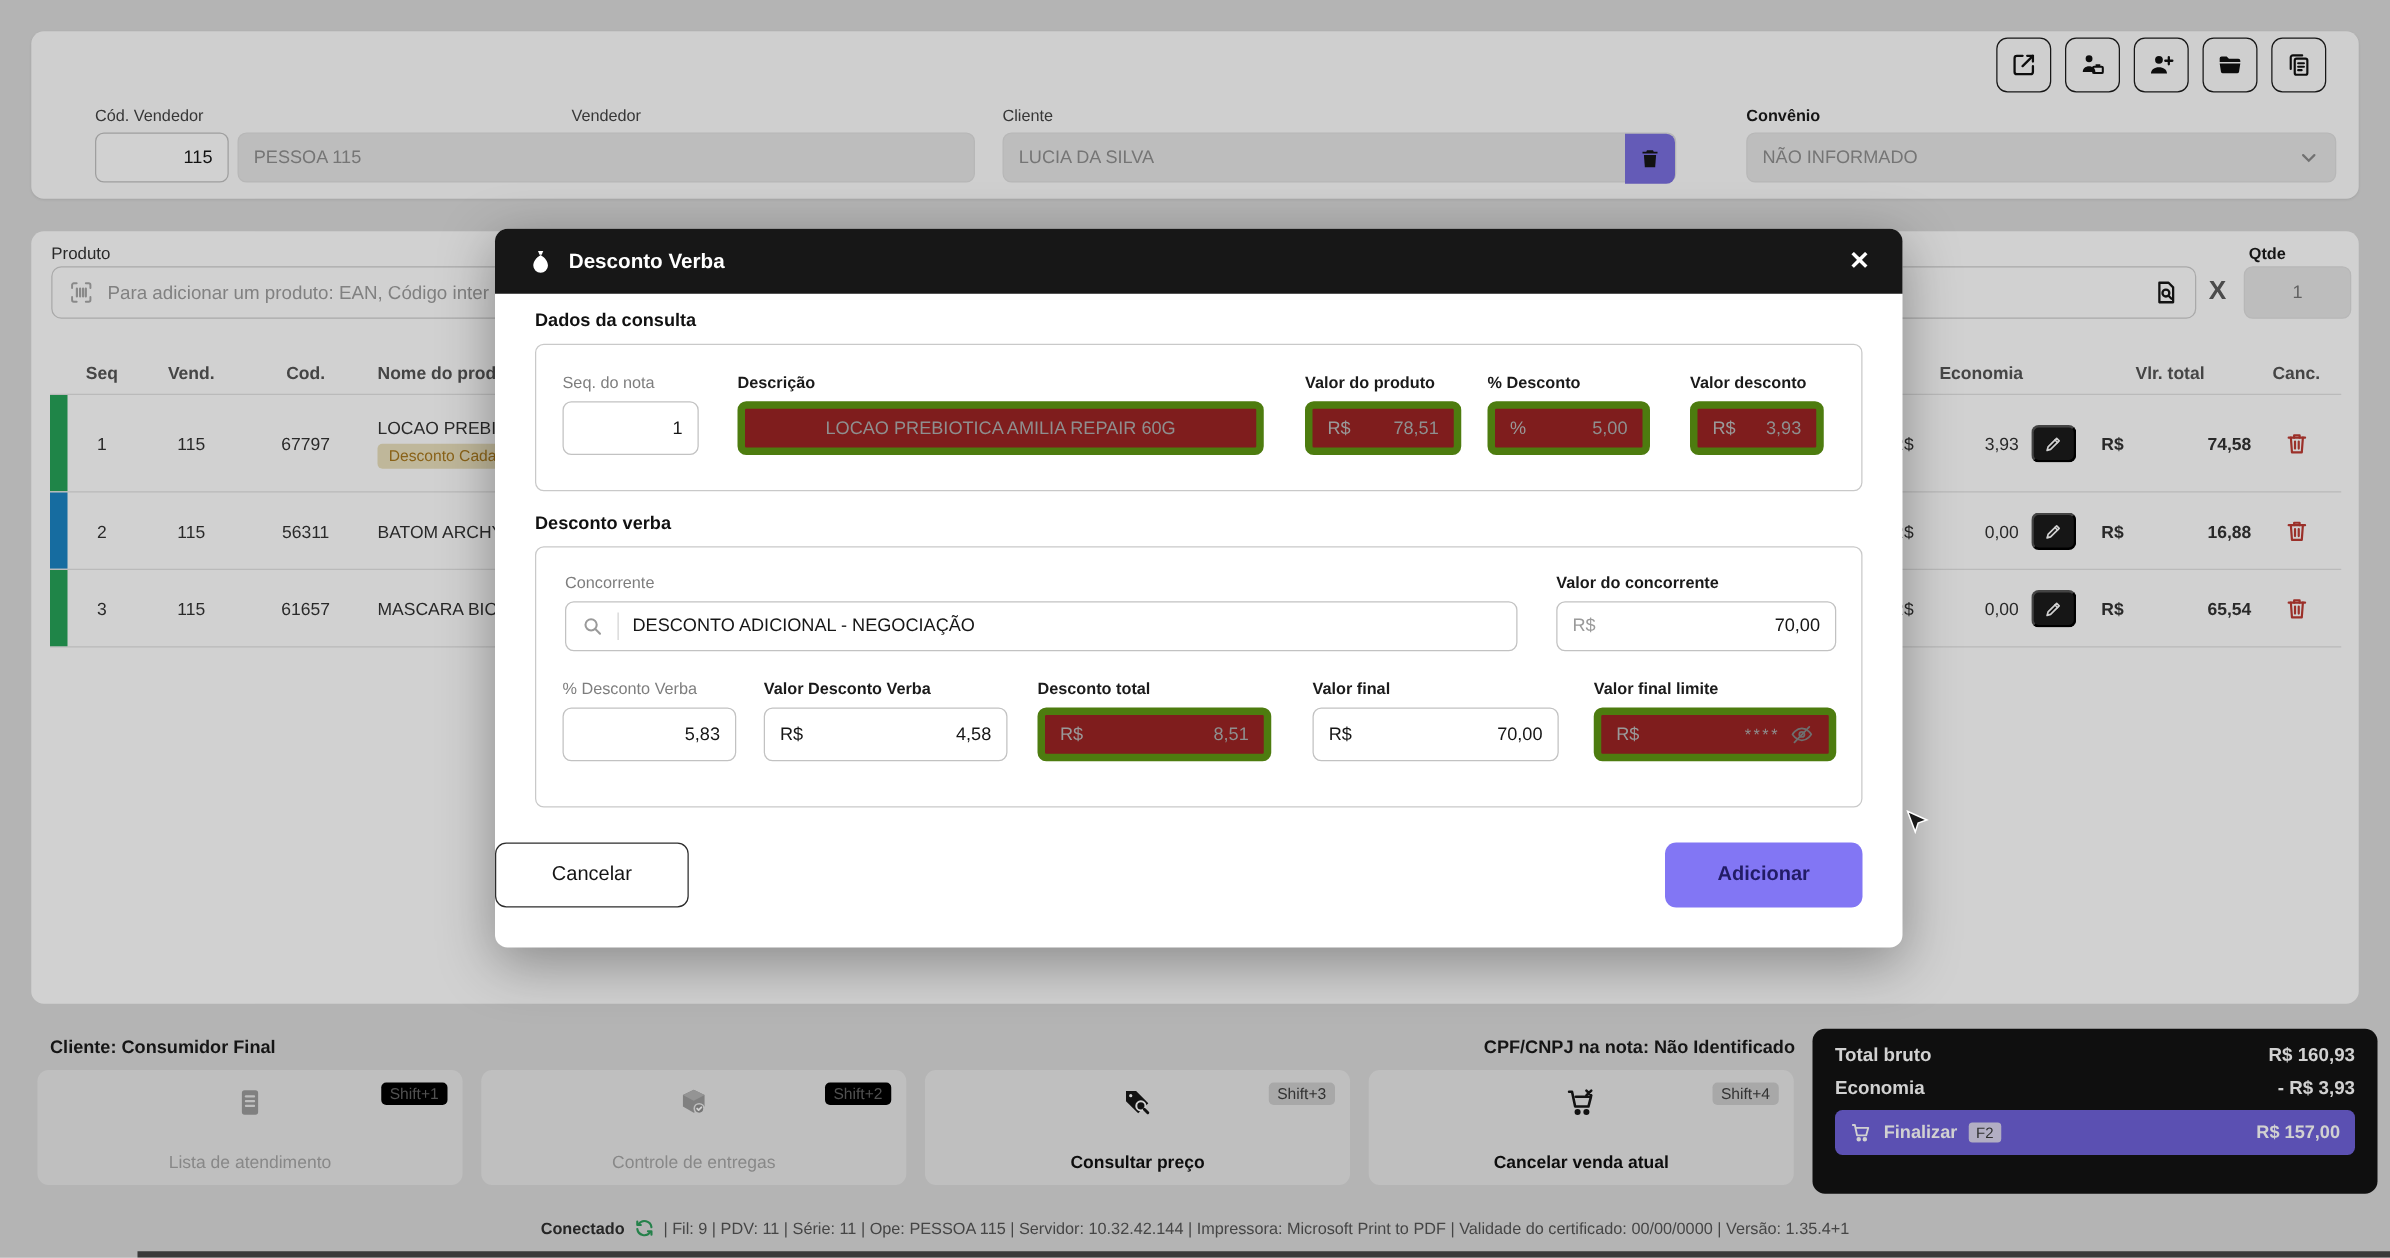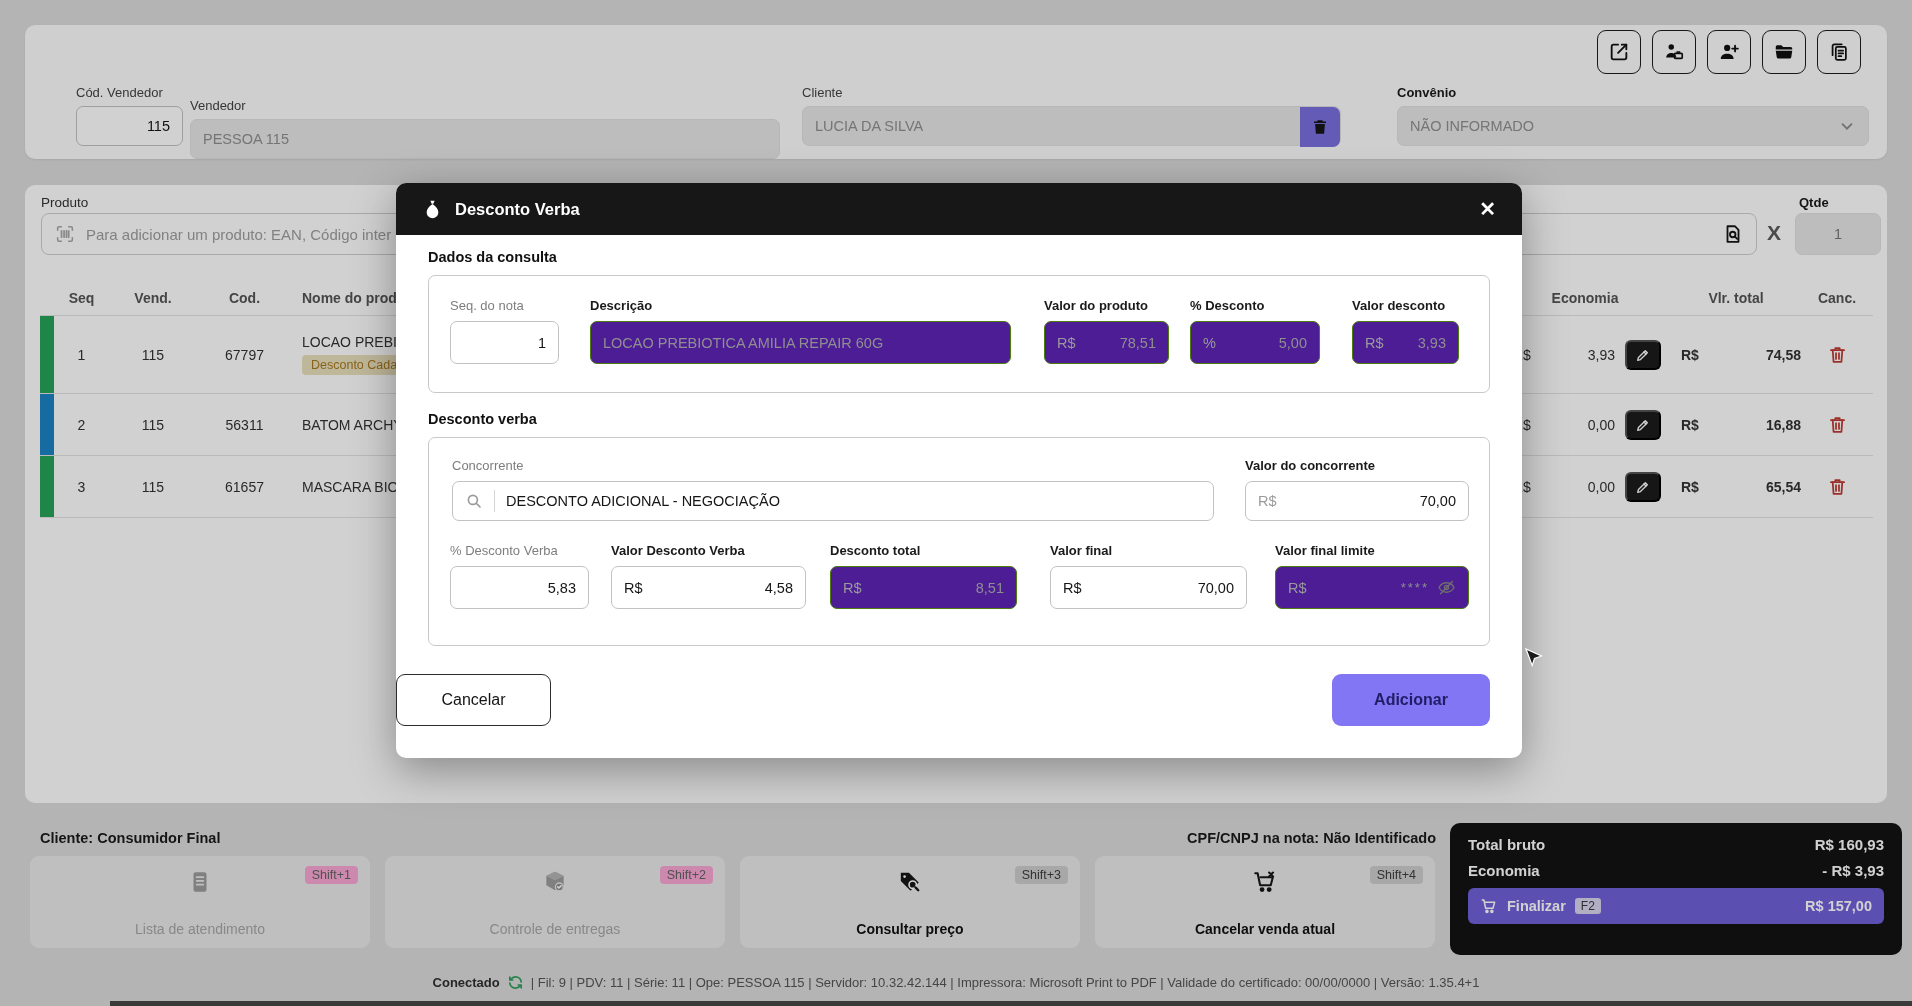"Vendedor" div.hfield { text-align: none -> center; top: 73px -> 60px }
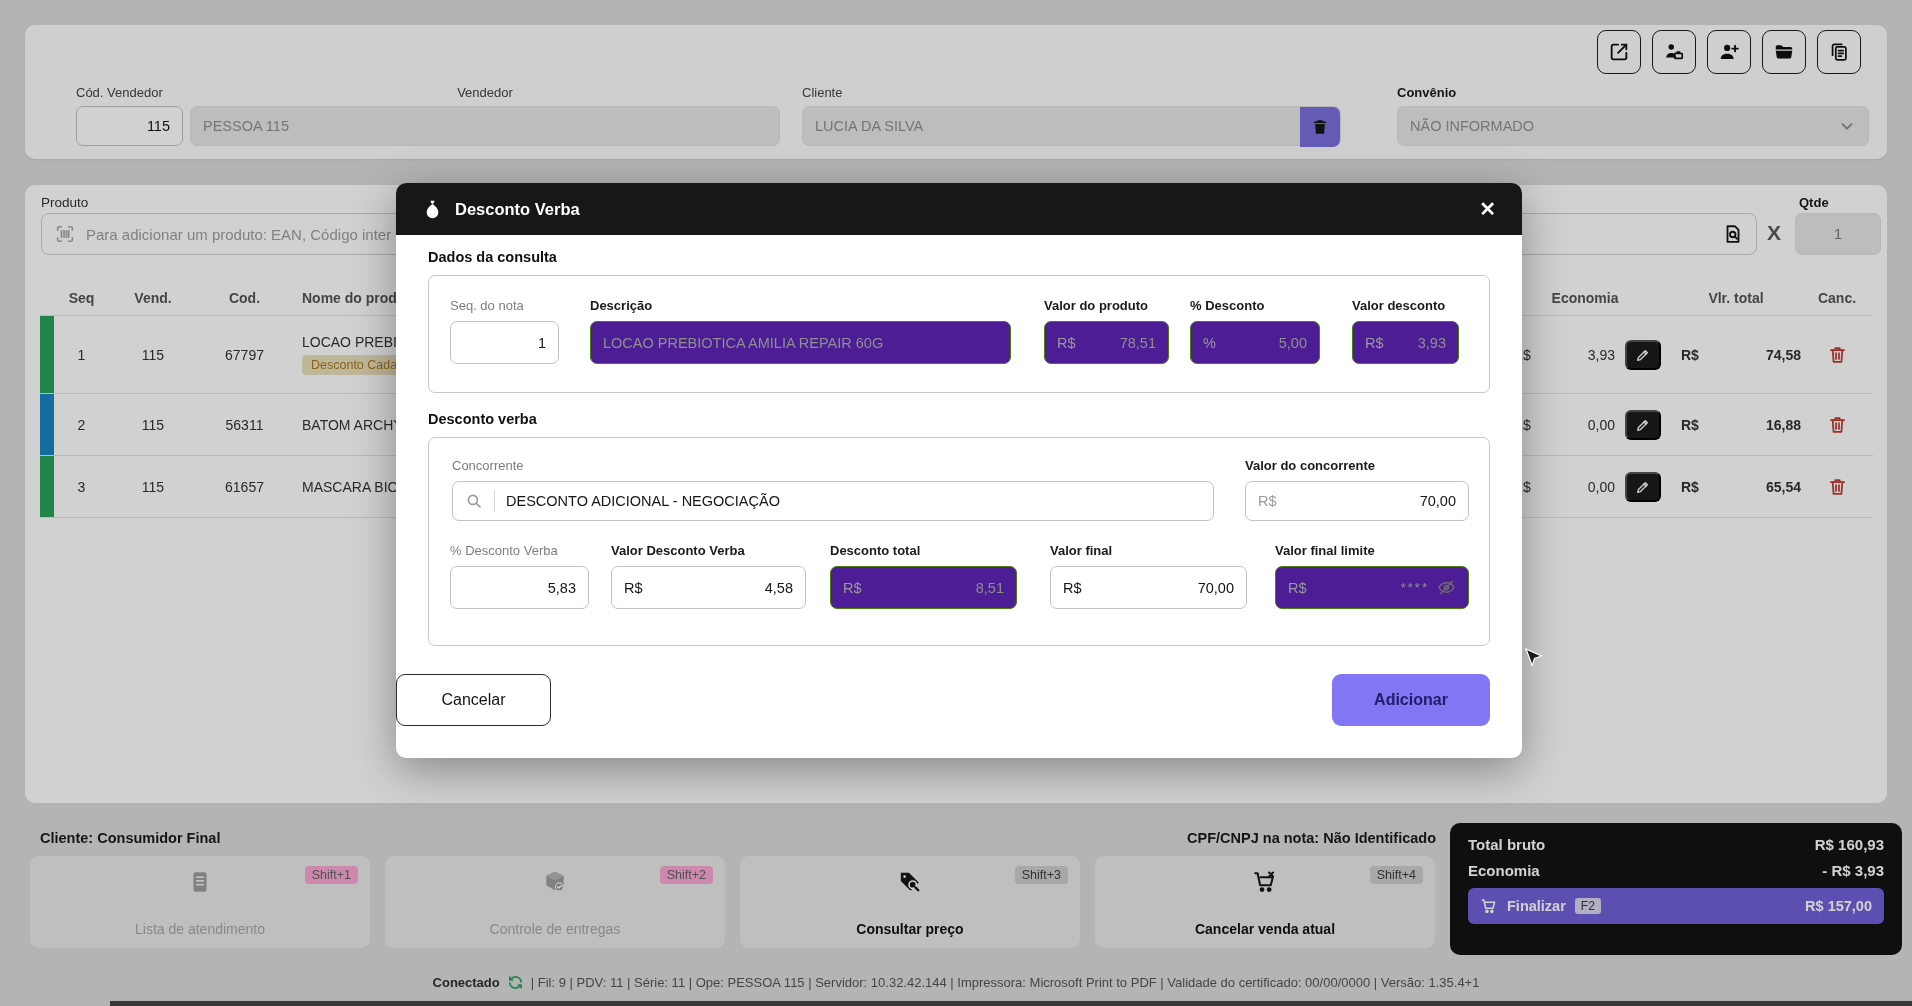"LOCAO PREBIOTICA AMILIA REPAIR 60G" .inputbox.disfill { background: #4c1d95 -> #7f1d1d; border: 1px solid #4d7c0f -> 6px solid #4d7c0f; justify-content: none -> center }
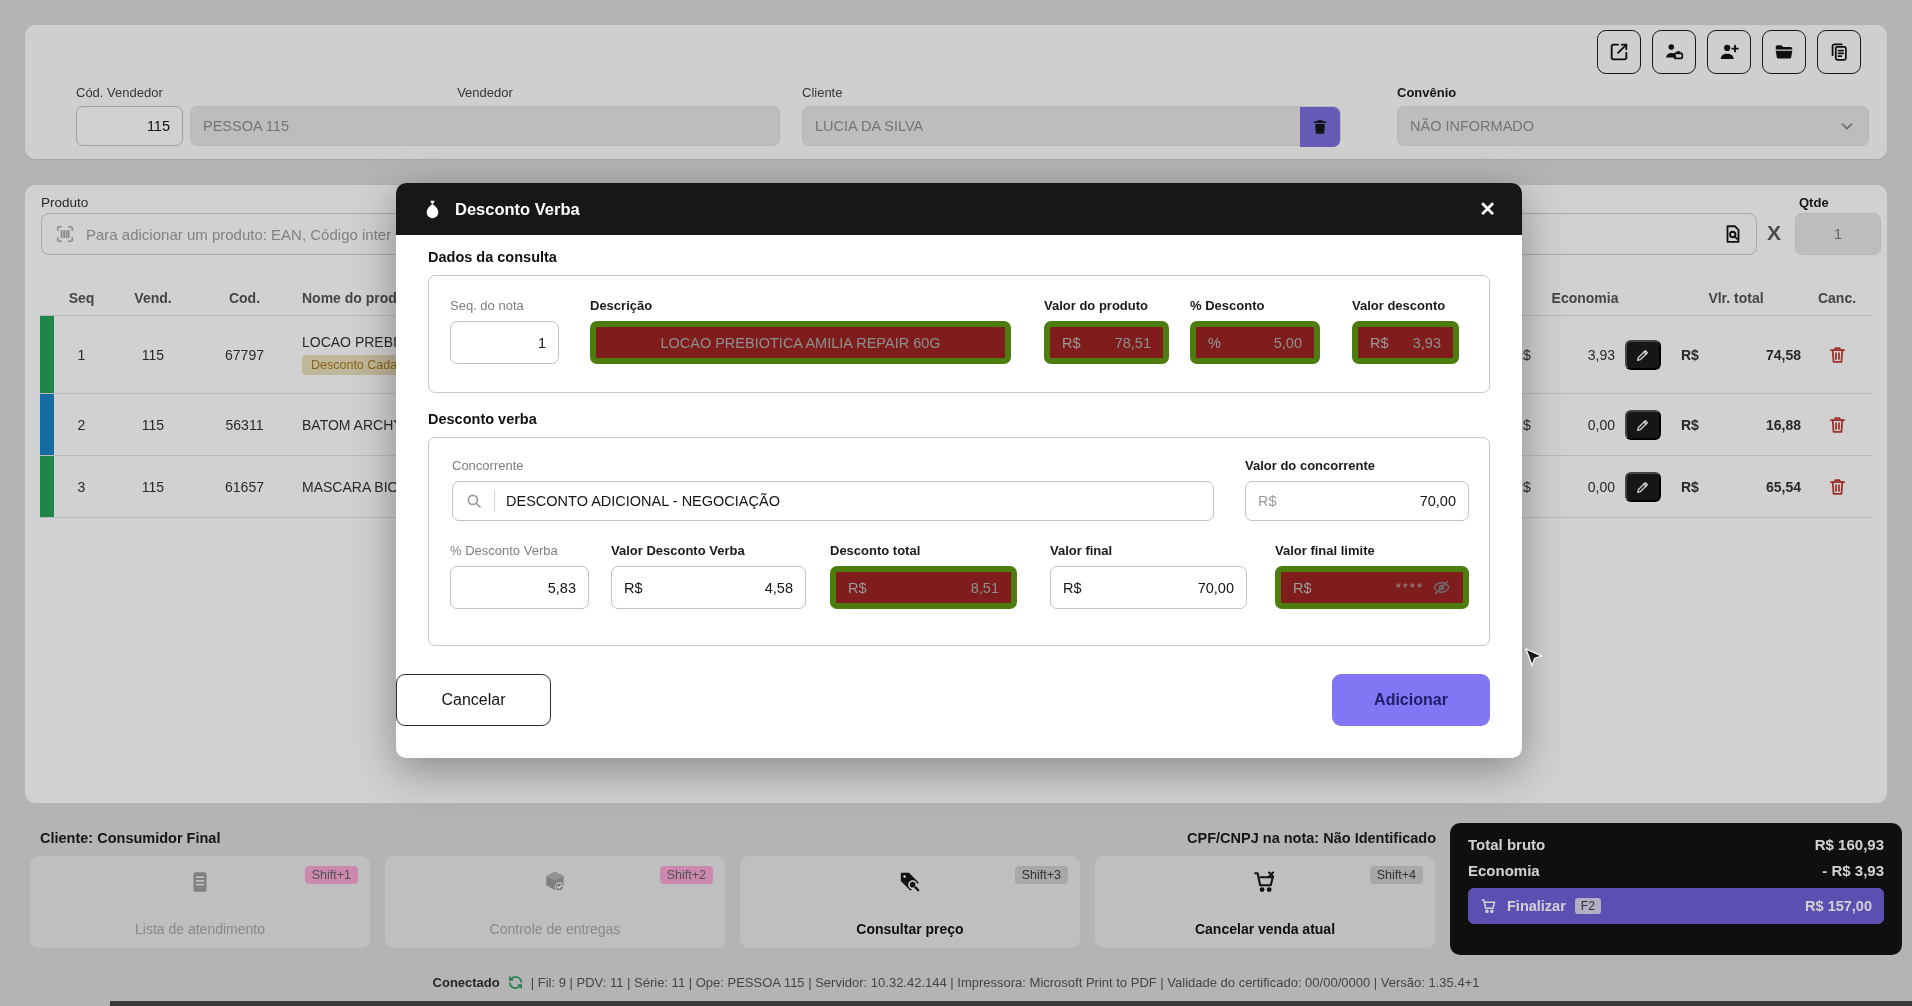"Shift+1" .scard .skey { background: #f9a8d4 -> #000000 }
